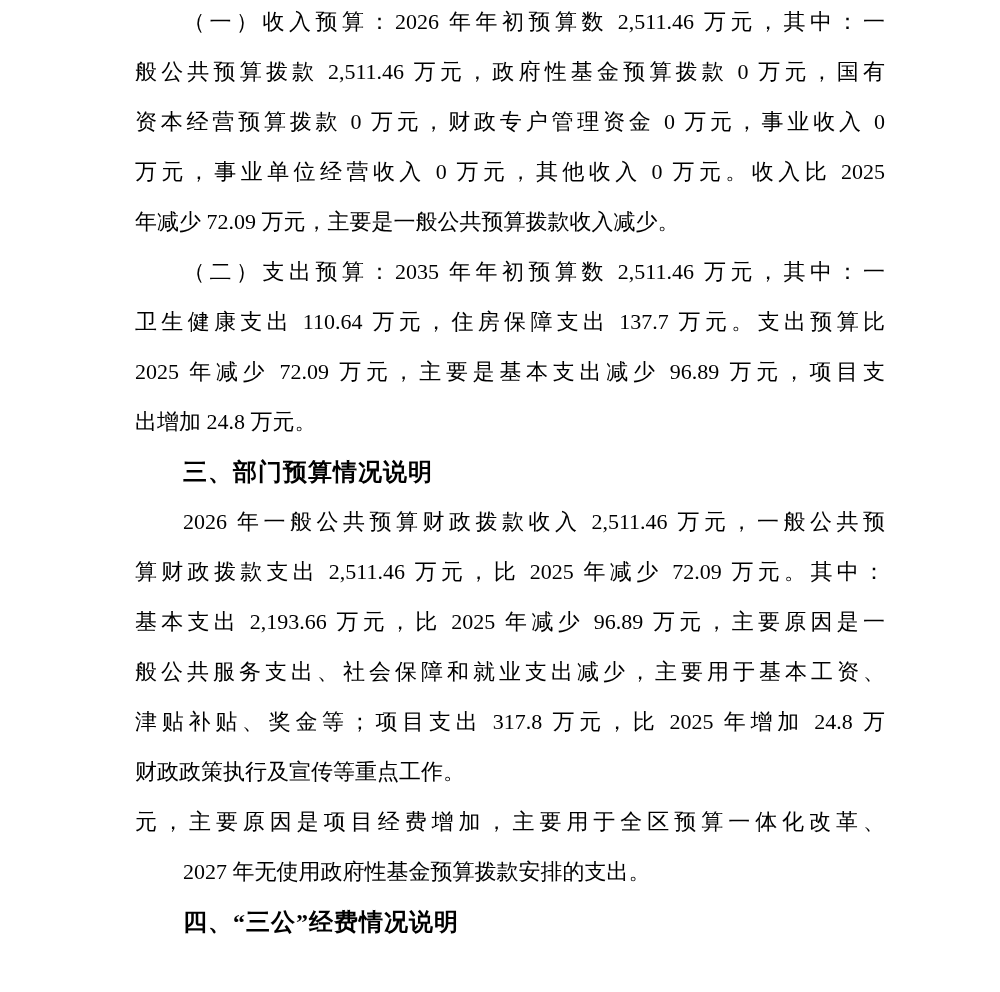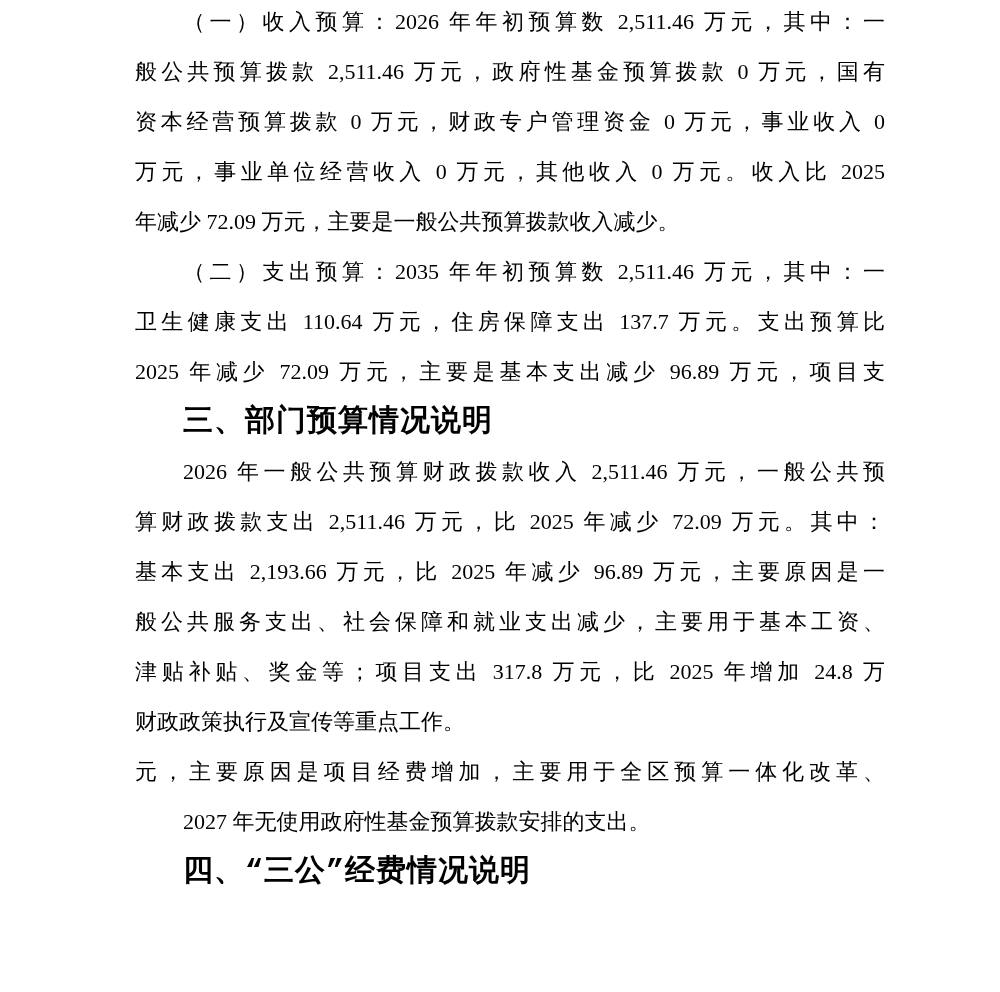"出增加 24.8 万元。" div.line { html: none -> <div>出增加 24.8 万元。</div> }
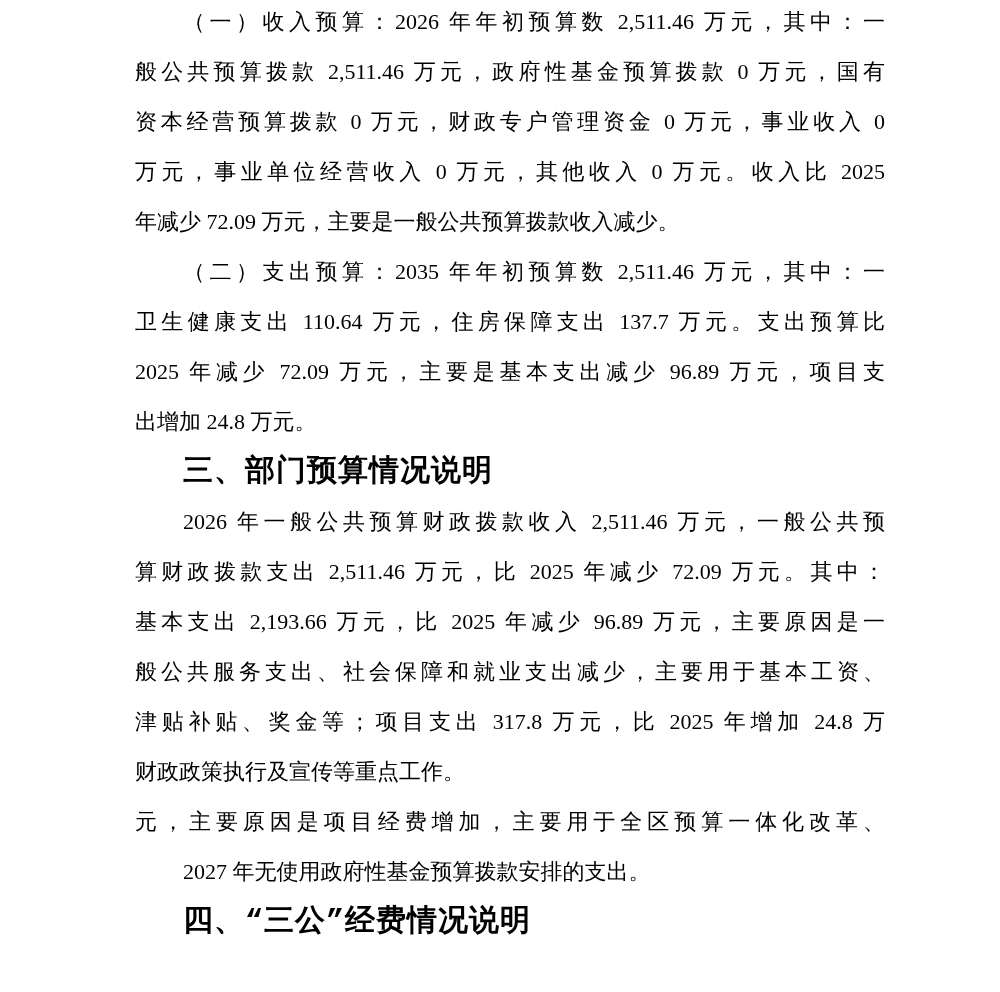"三、部门预算情况说明" .line.heading { font-family: Liberation Mono, monospace -> Liberation Serif, serif; font-size: 30px -> 24px }
